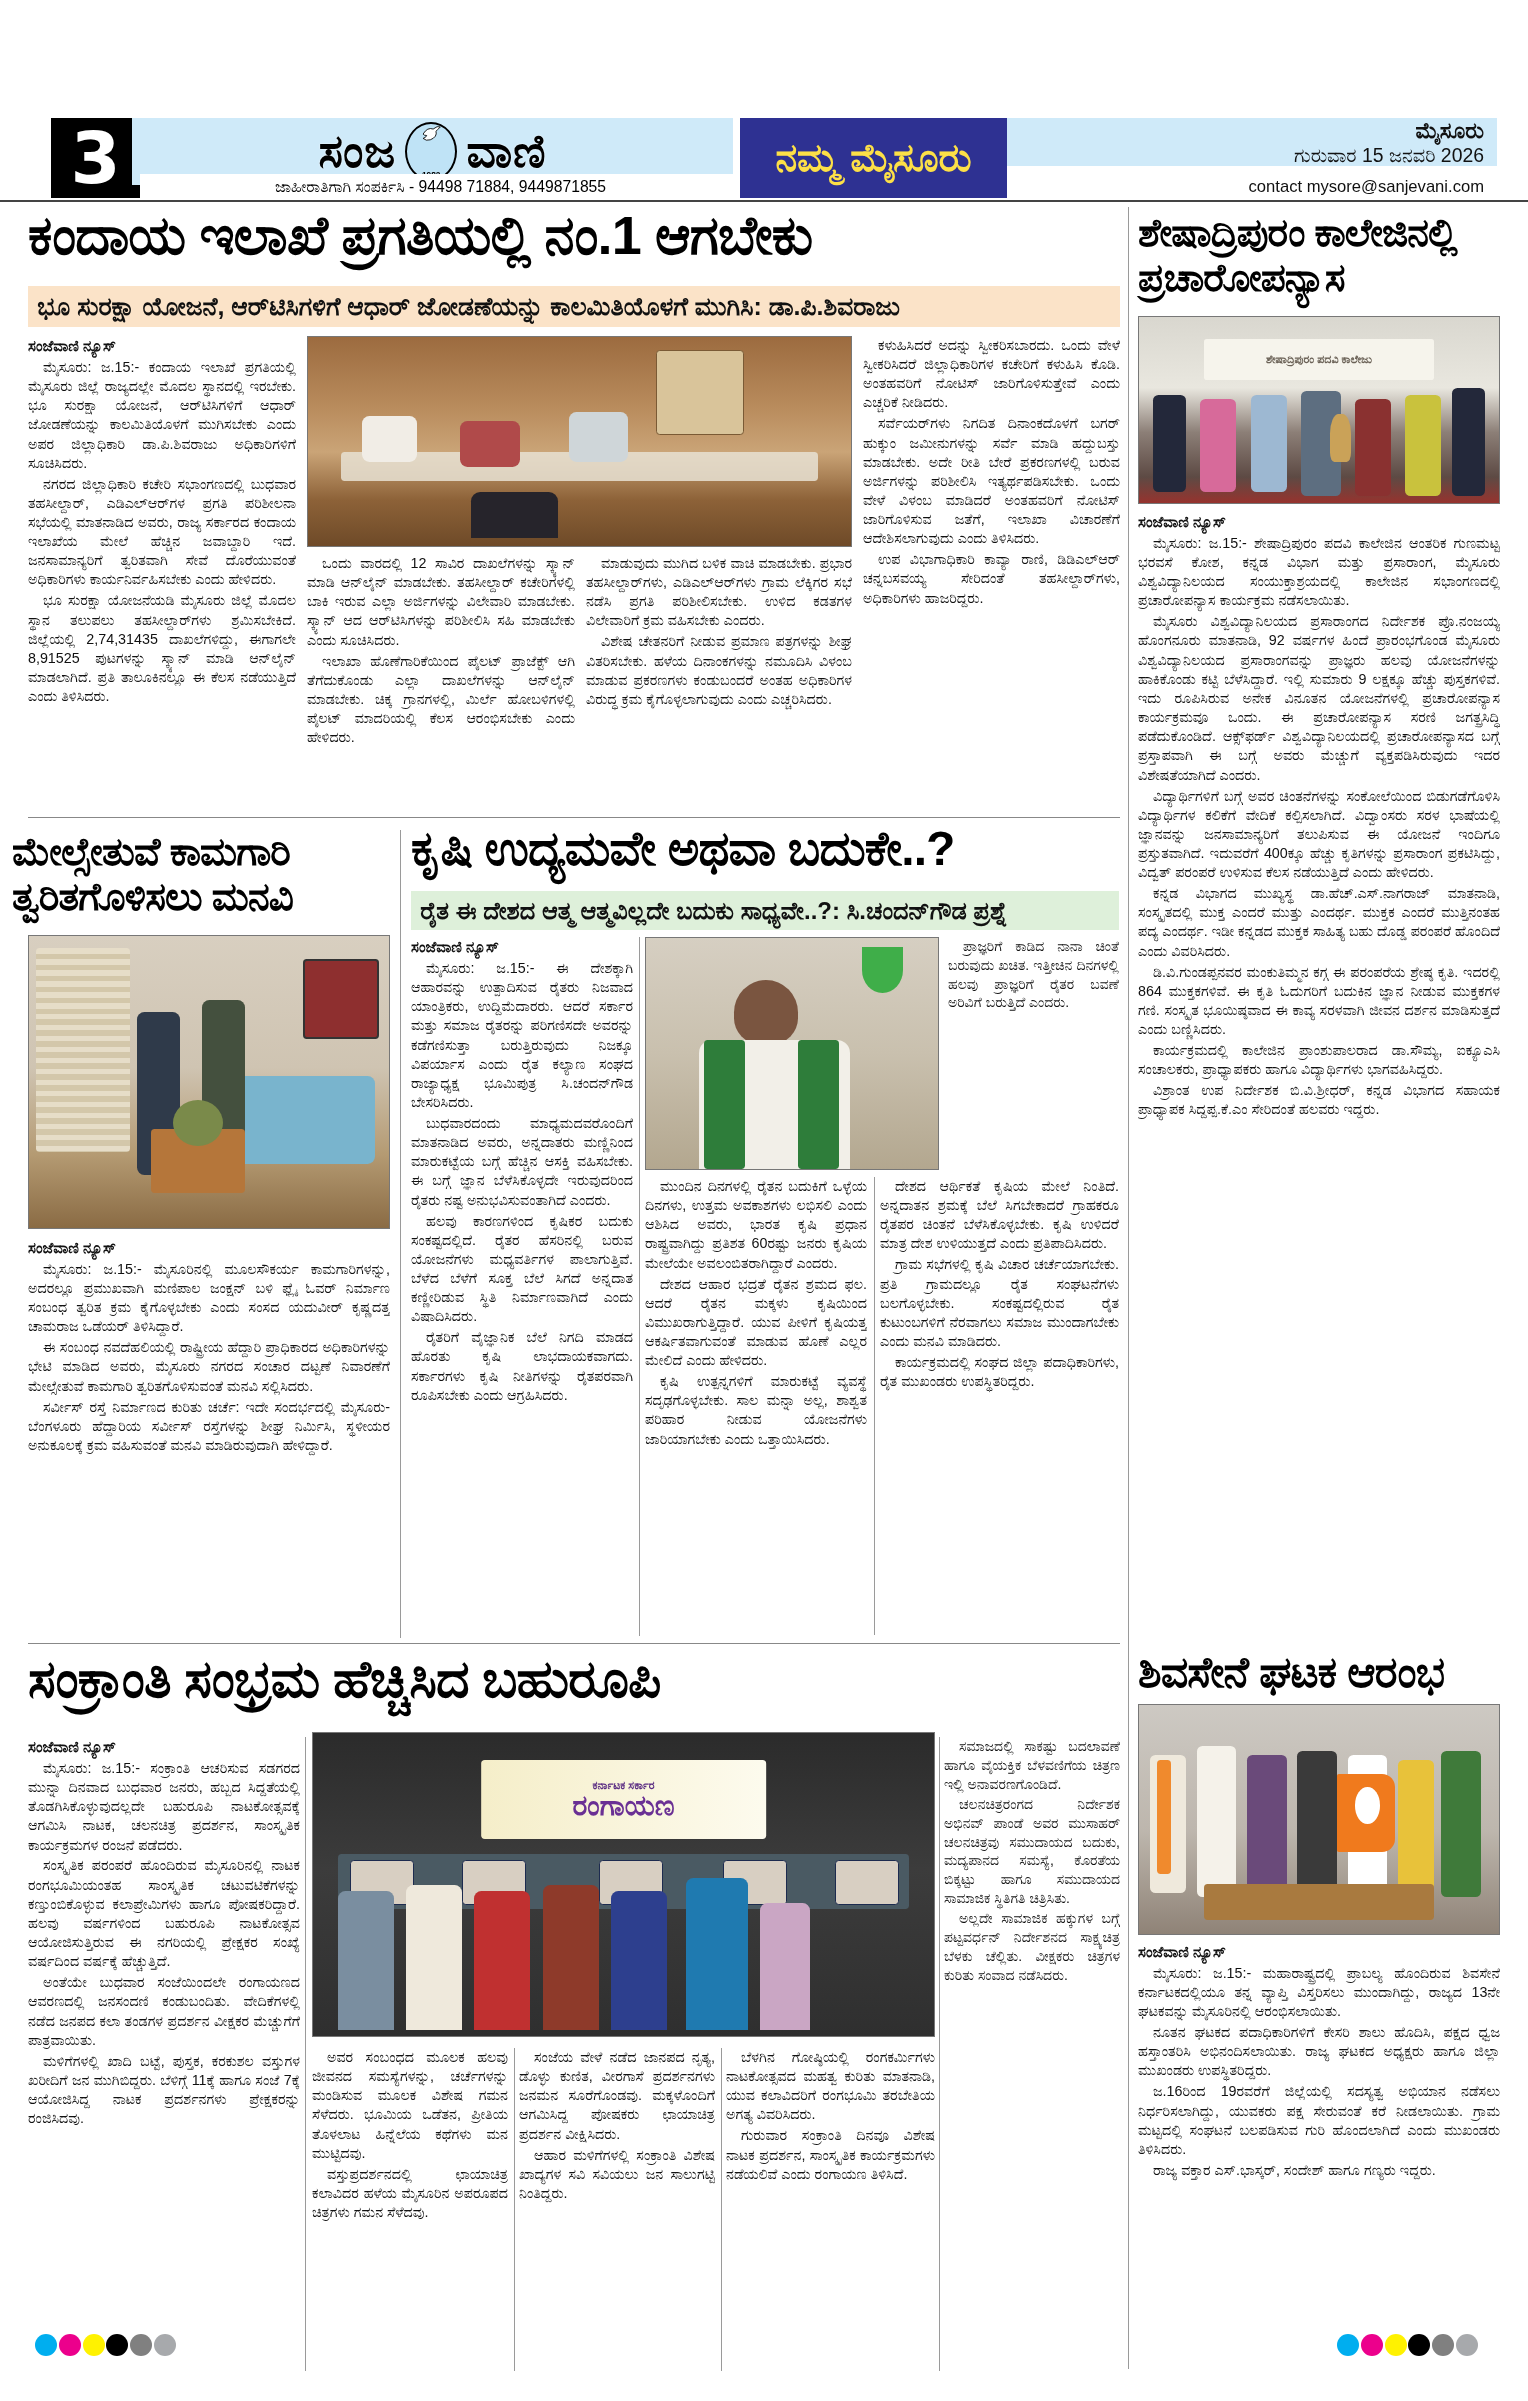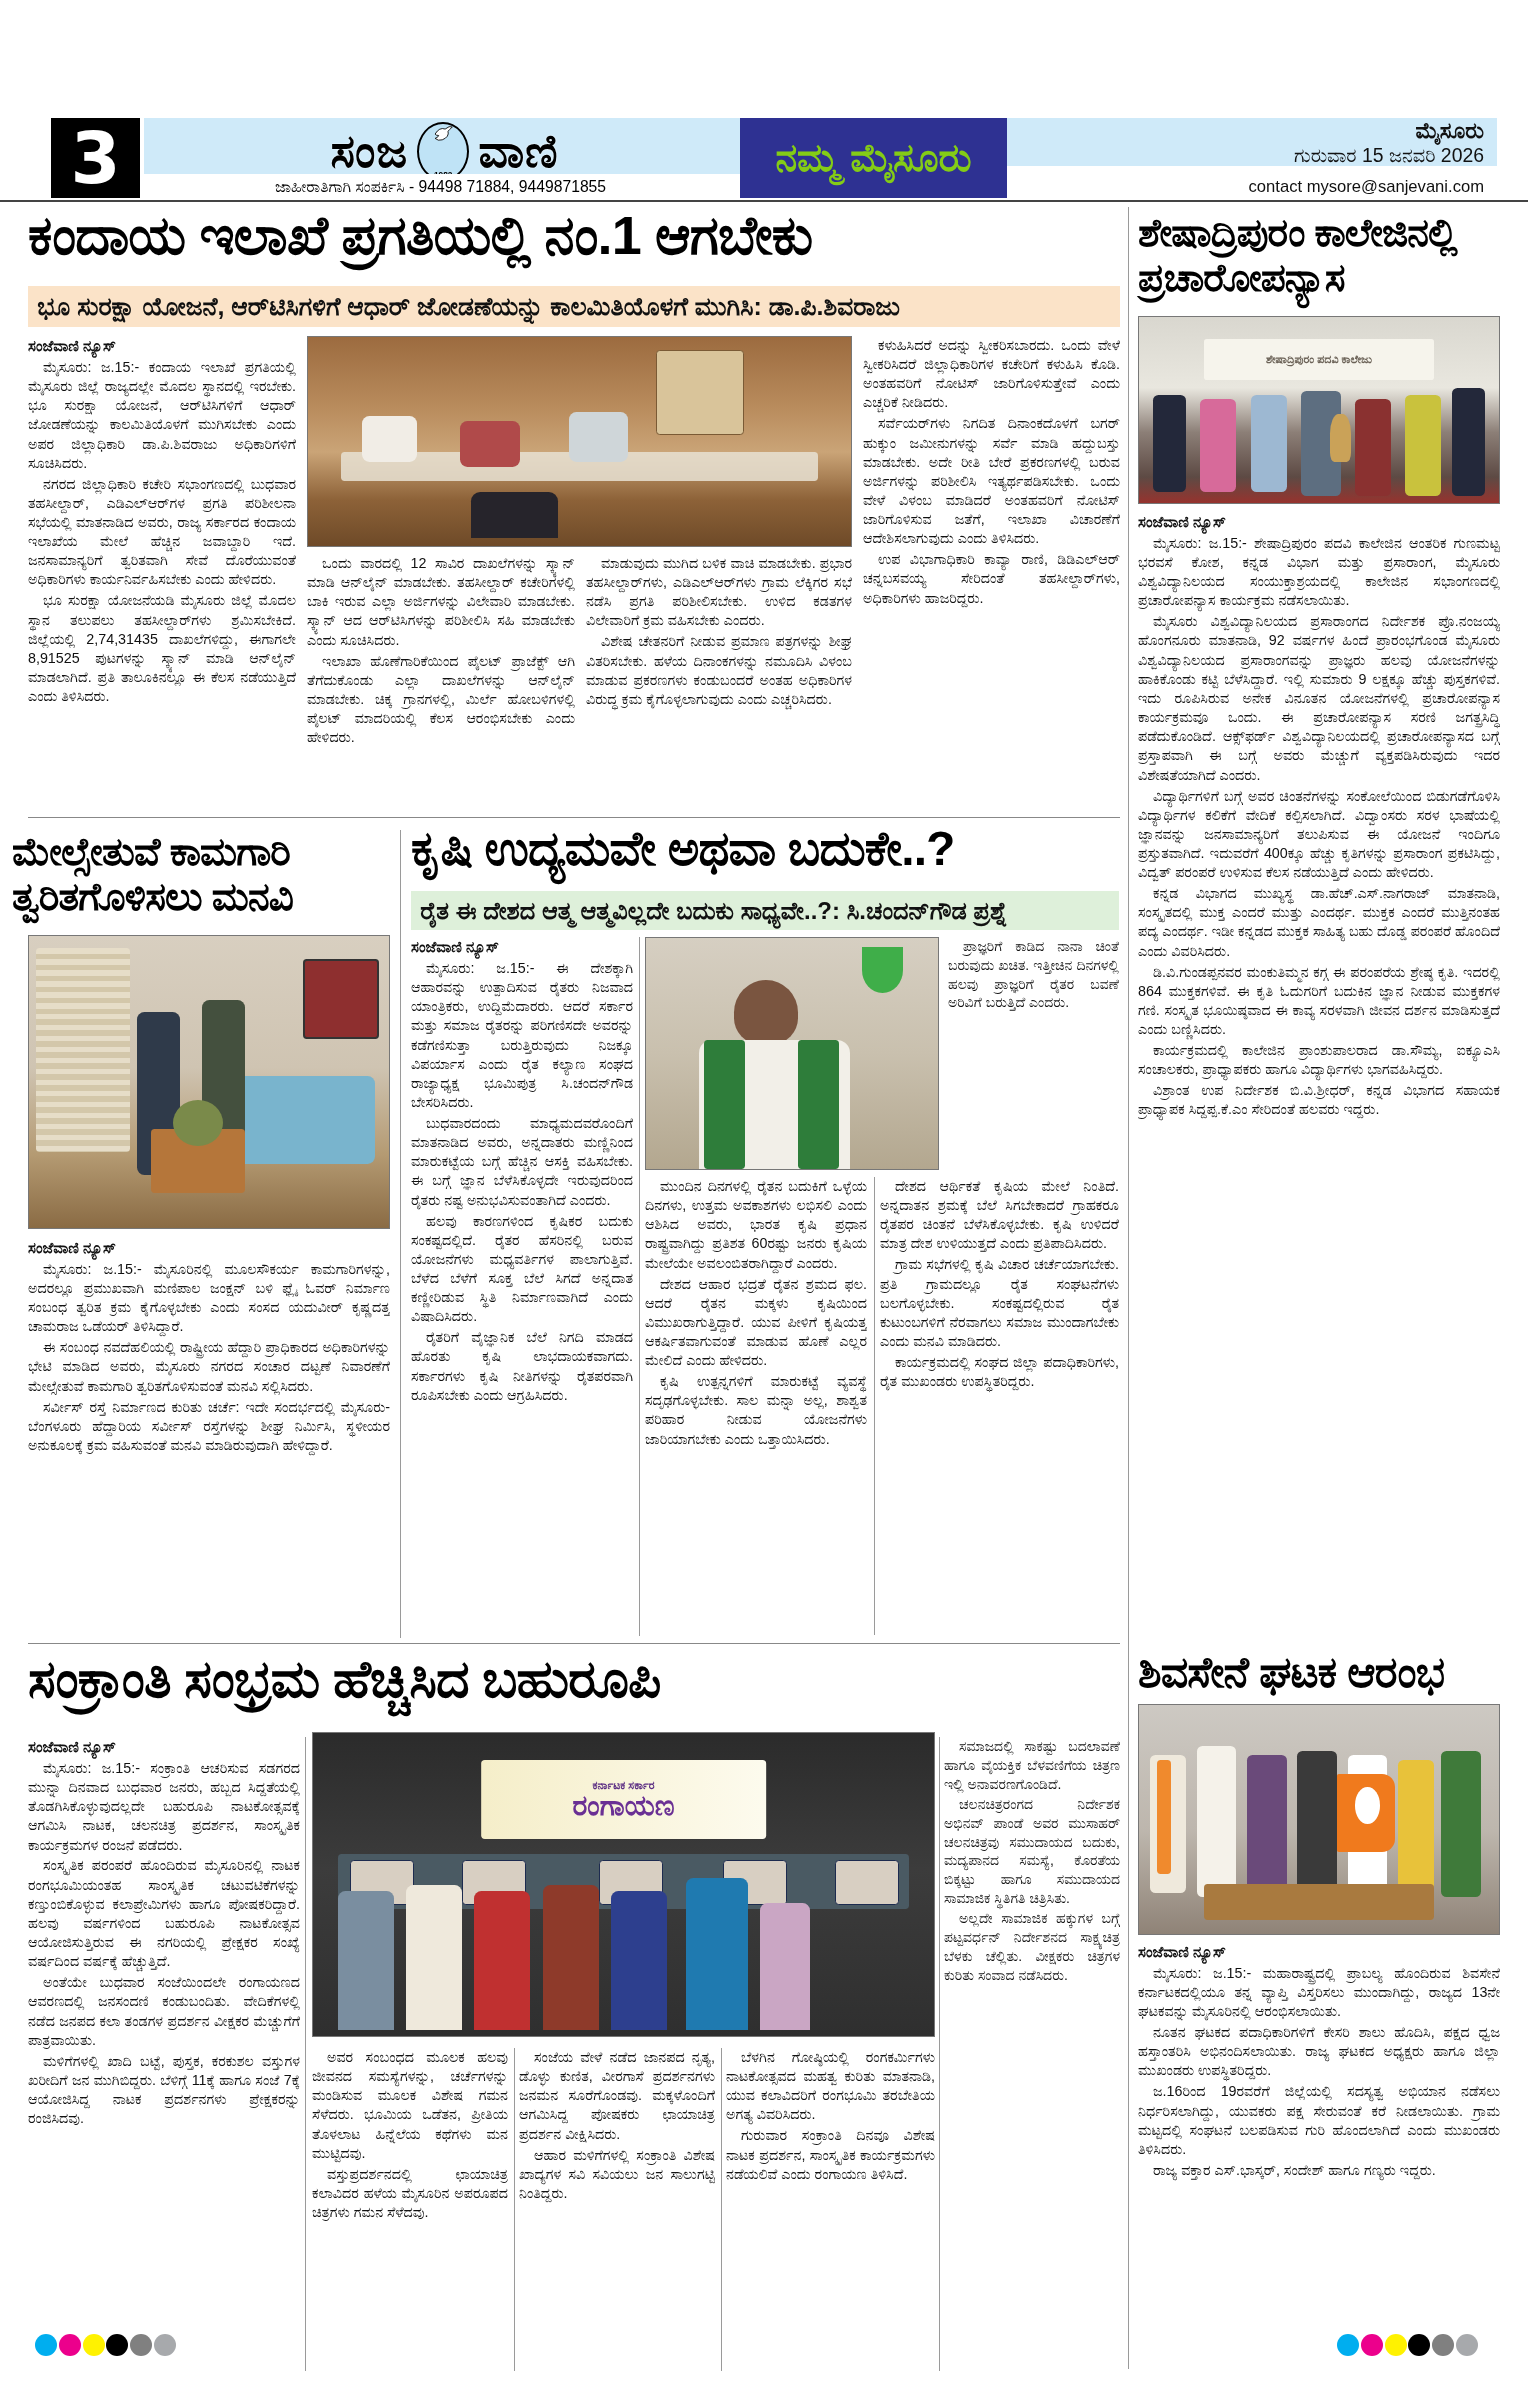"ಸಂಜ" div.abs { left: 144px -> 132px }
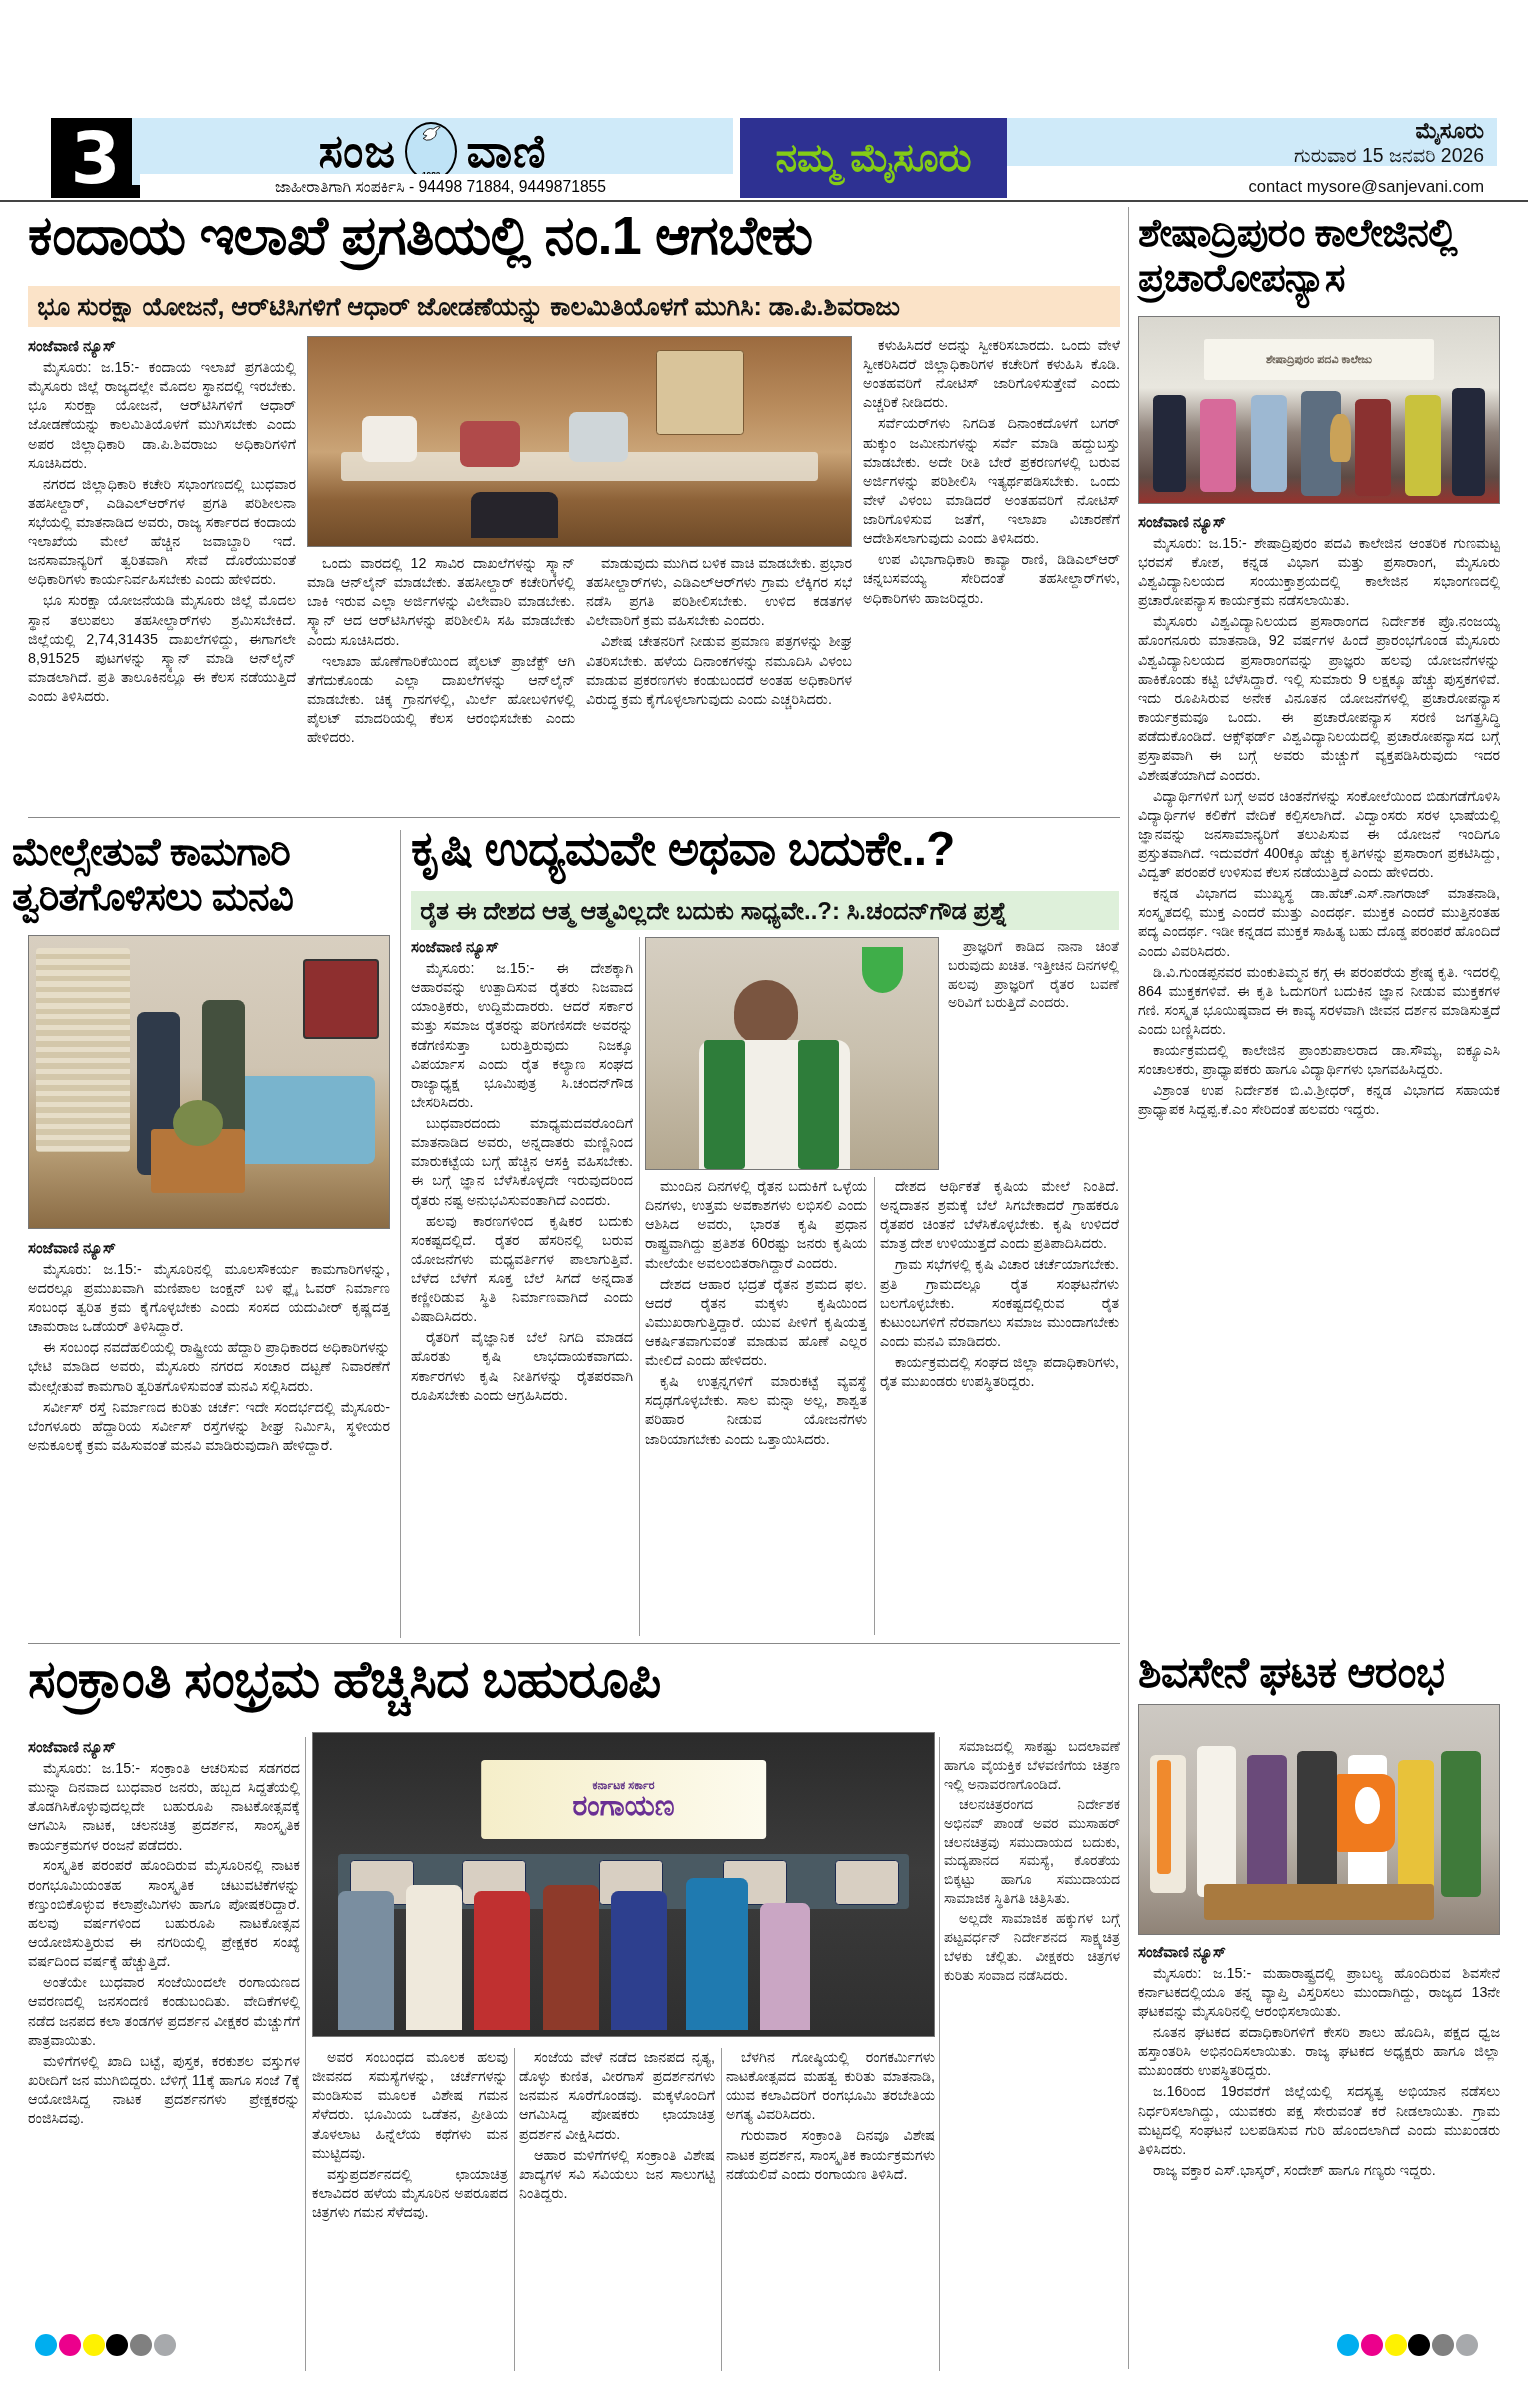"ನಮ್ಮ ಮೈಸೂರು" .namma { color: #84cc16 -> #fde047 }
